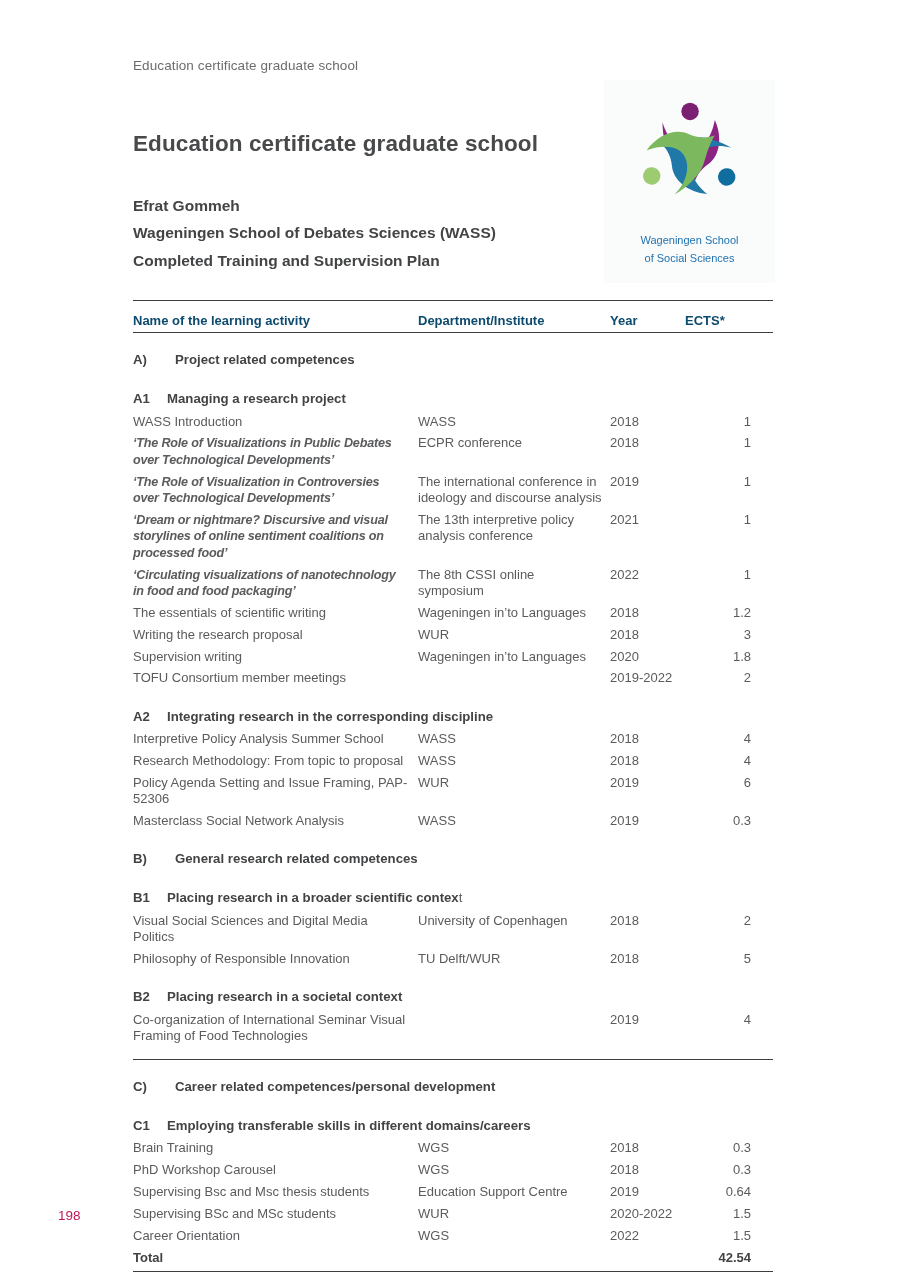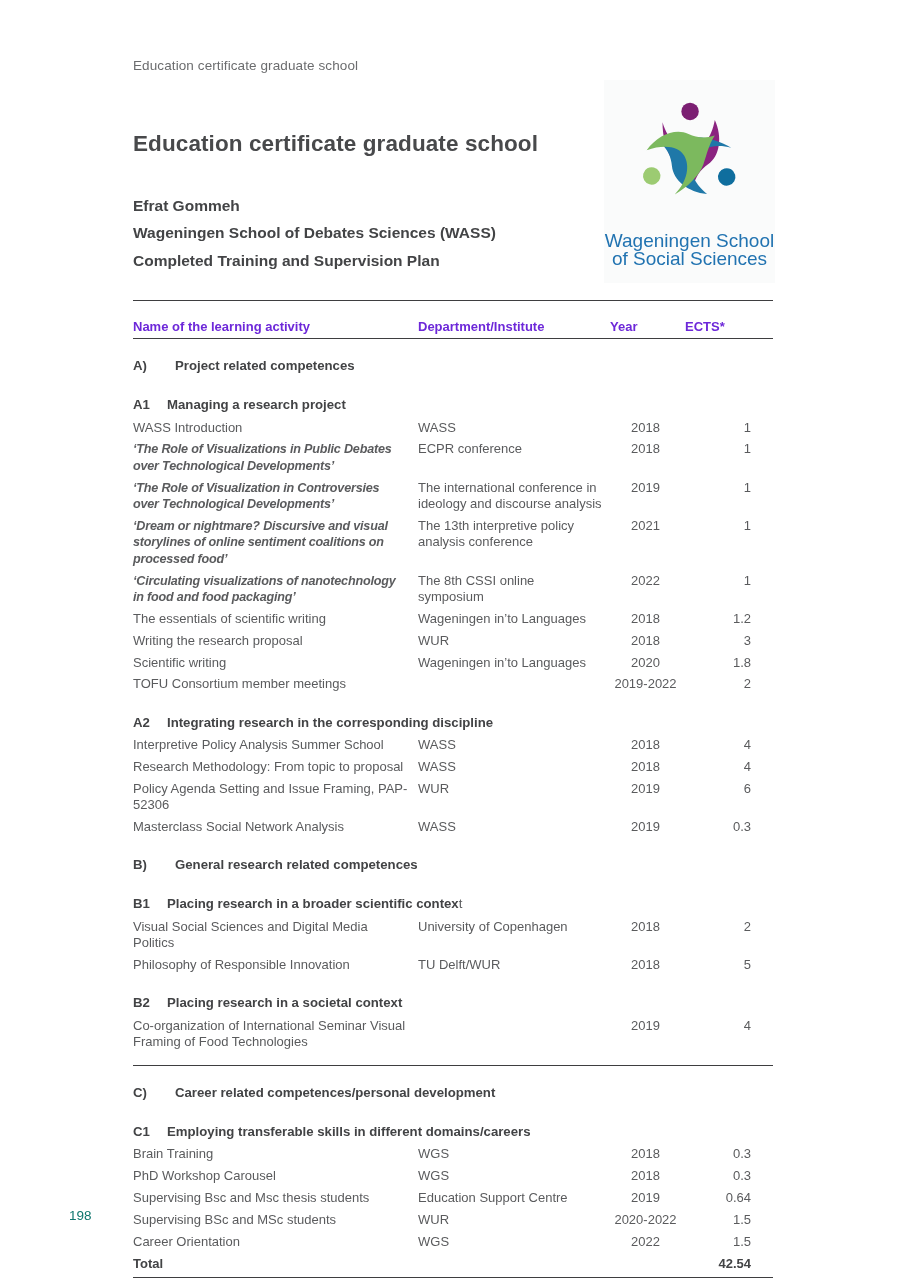"Wageningen School" .logo-text { font-size: 19px -> 11px }
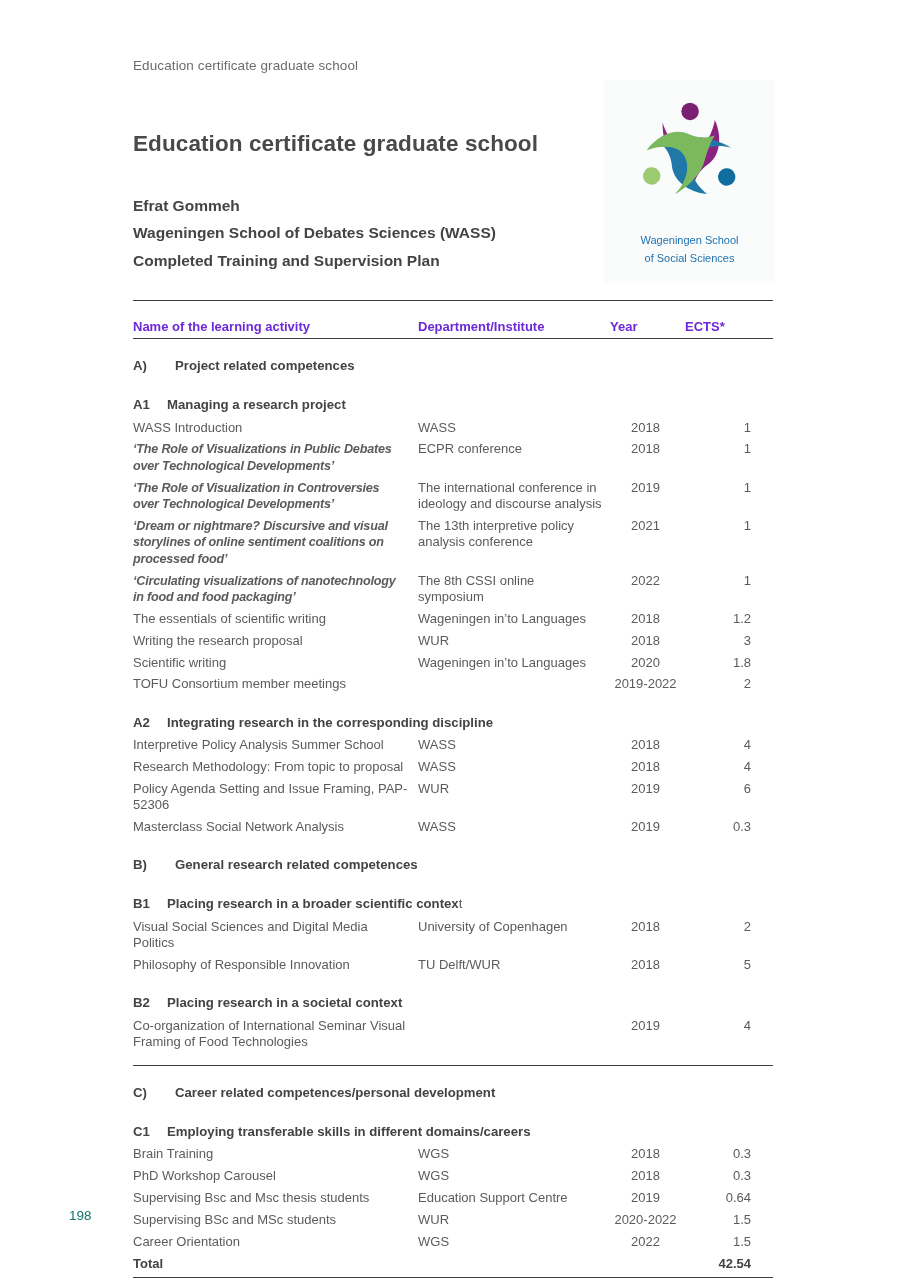"Name of the learning activity" table.tsp th { color: #6d28d9 -> #0c4a6e; padding: 18px 0 4px -> 12px 0 4px }
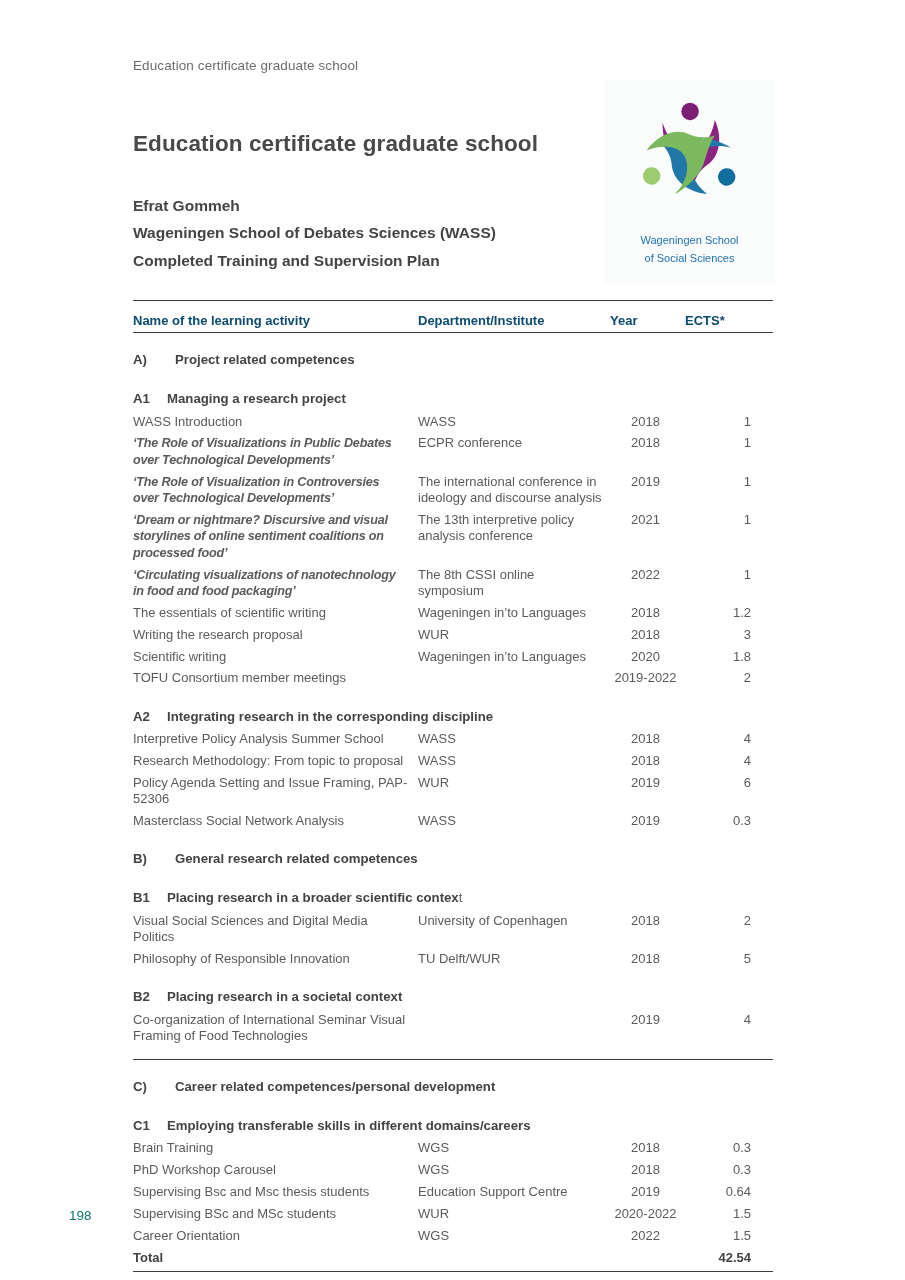"2018" table.tsp td.year { text-align: center -> left }
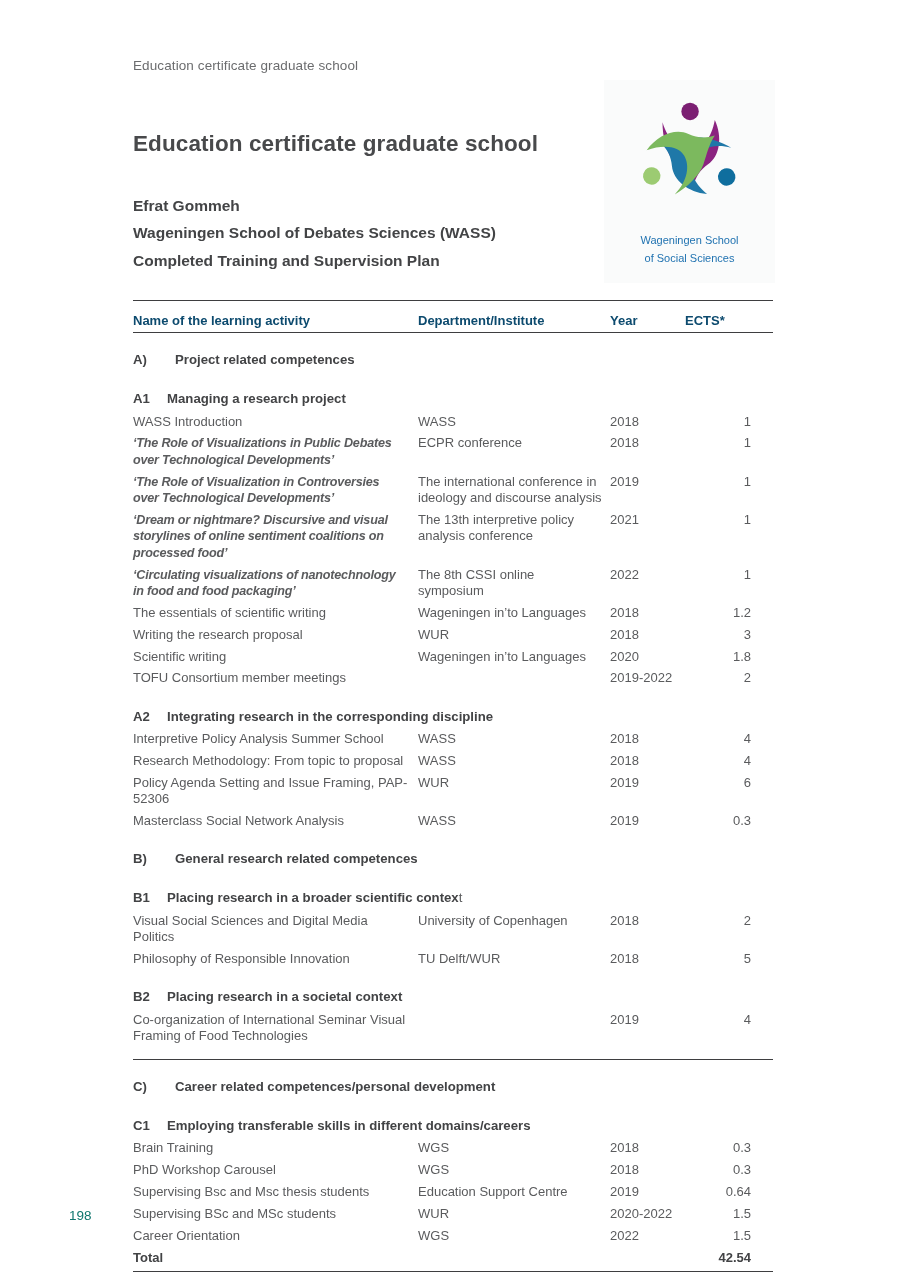"Scientific writing" td.name { text: Scientific -> Supervision }
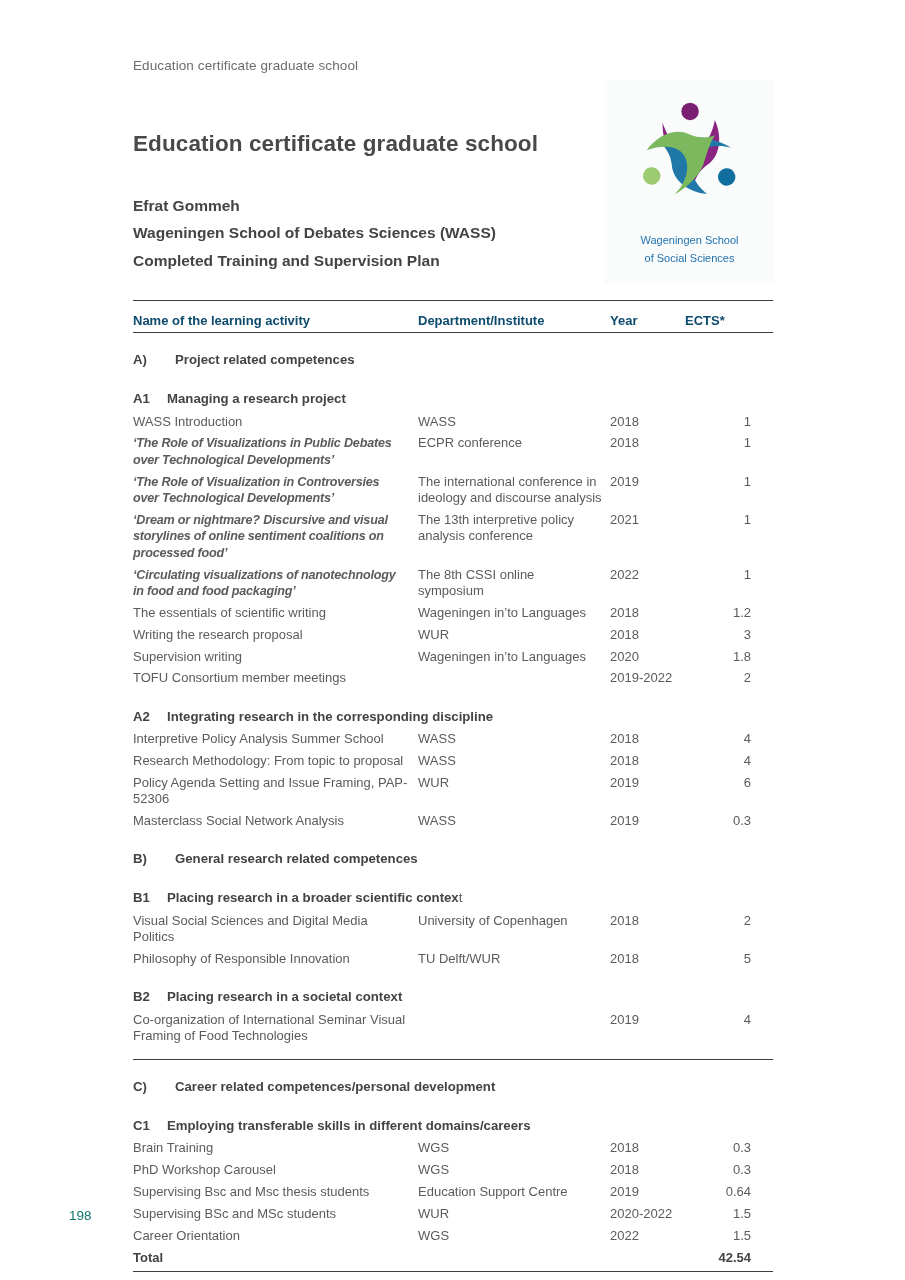"198" .page-number { color: #0f766e -> #be185d; left: 69px -> 58px }
